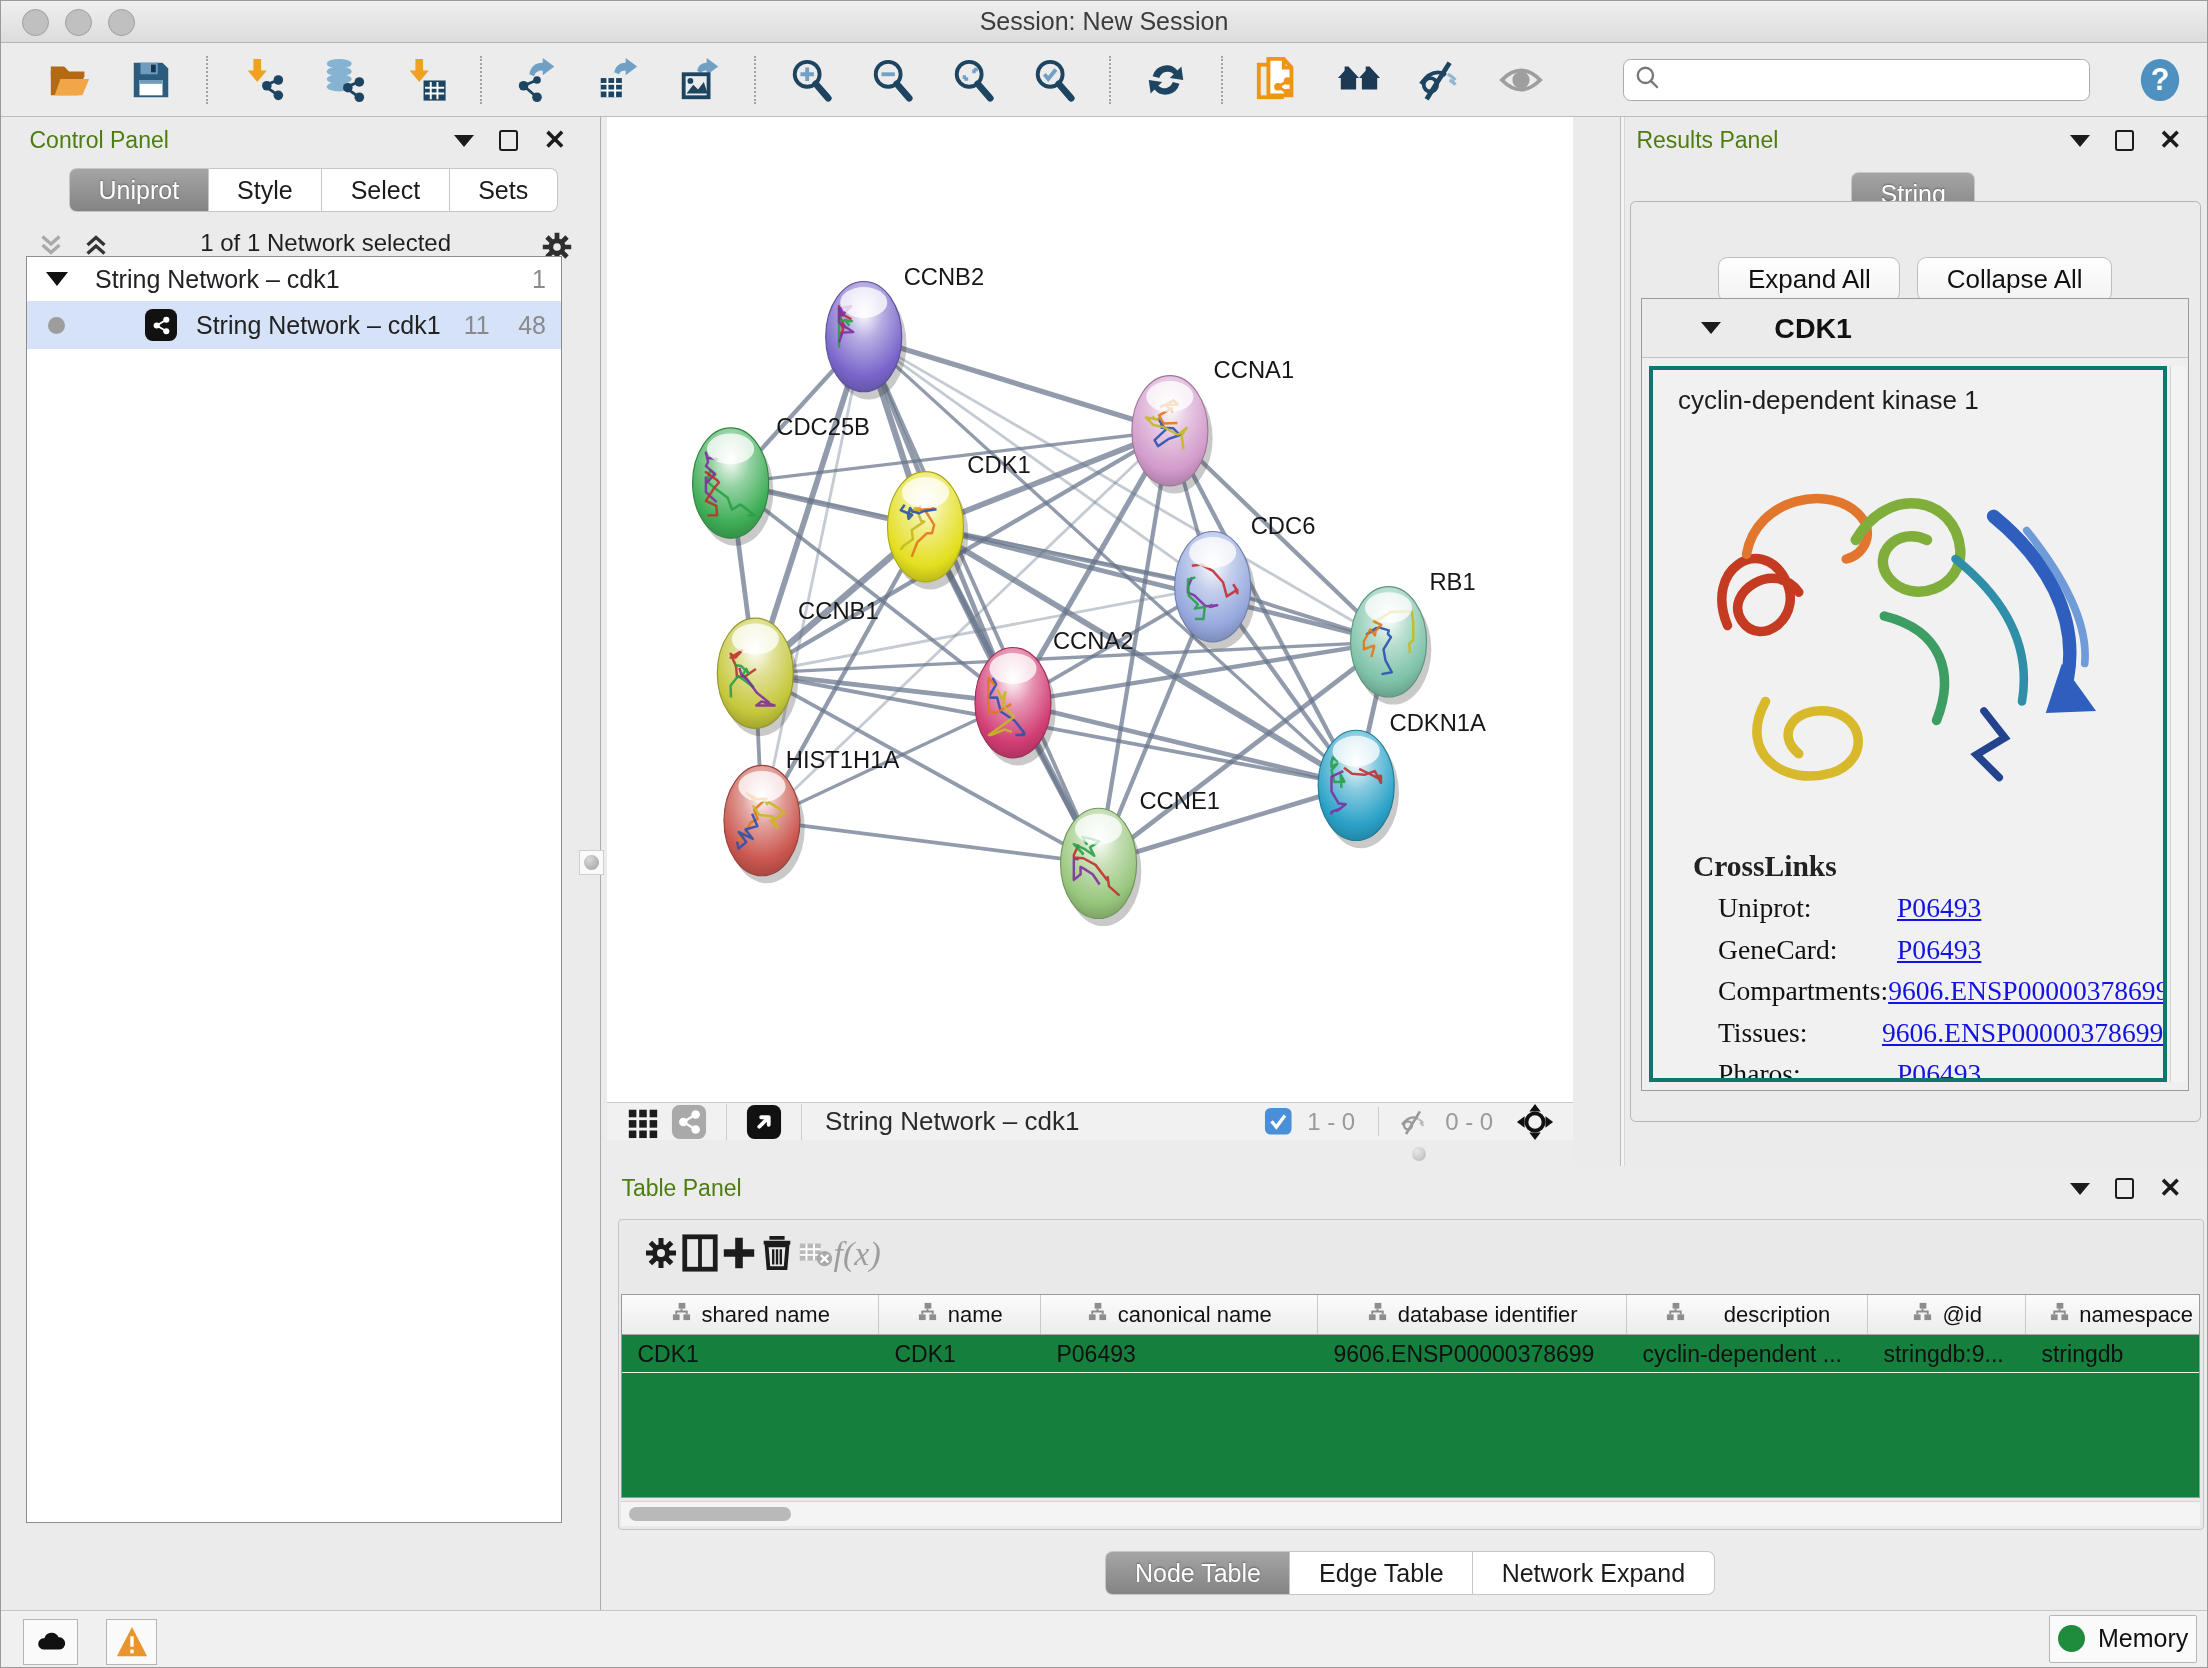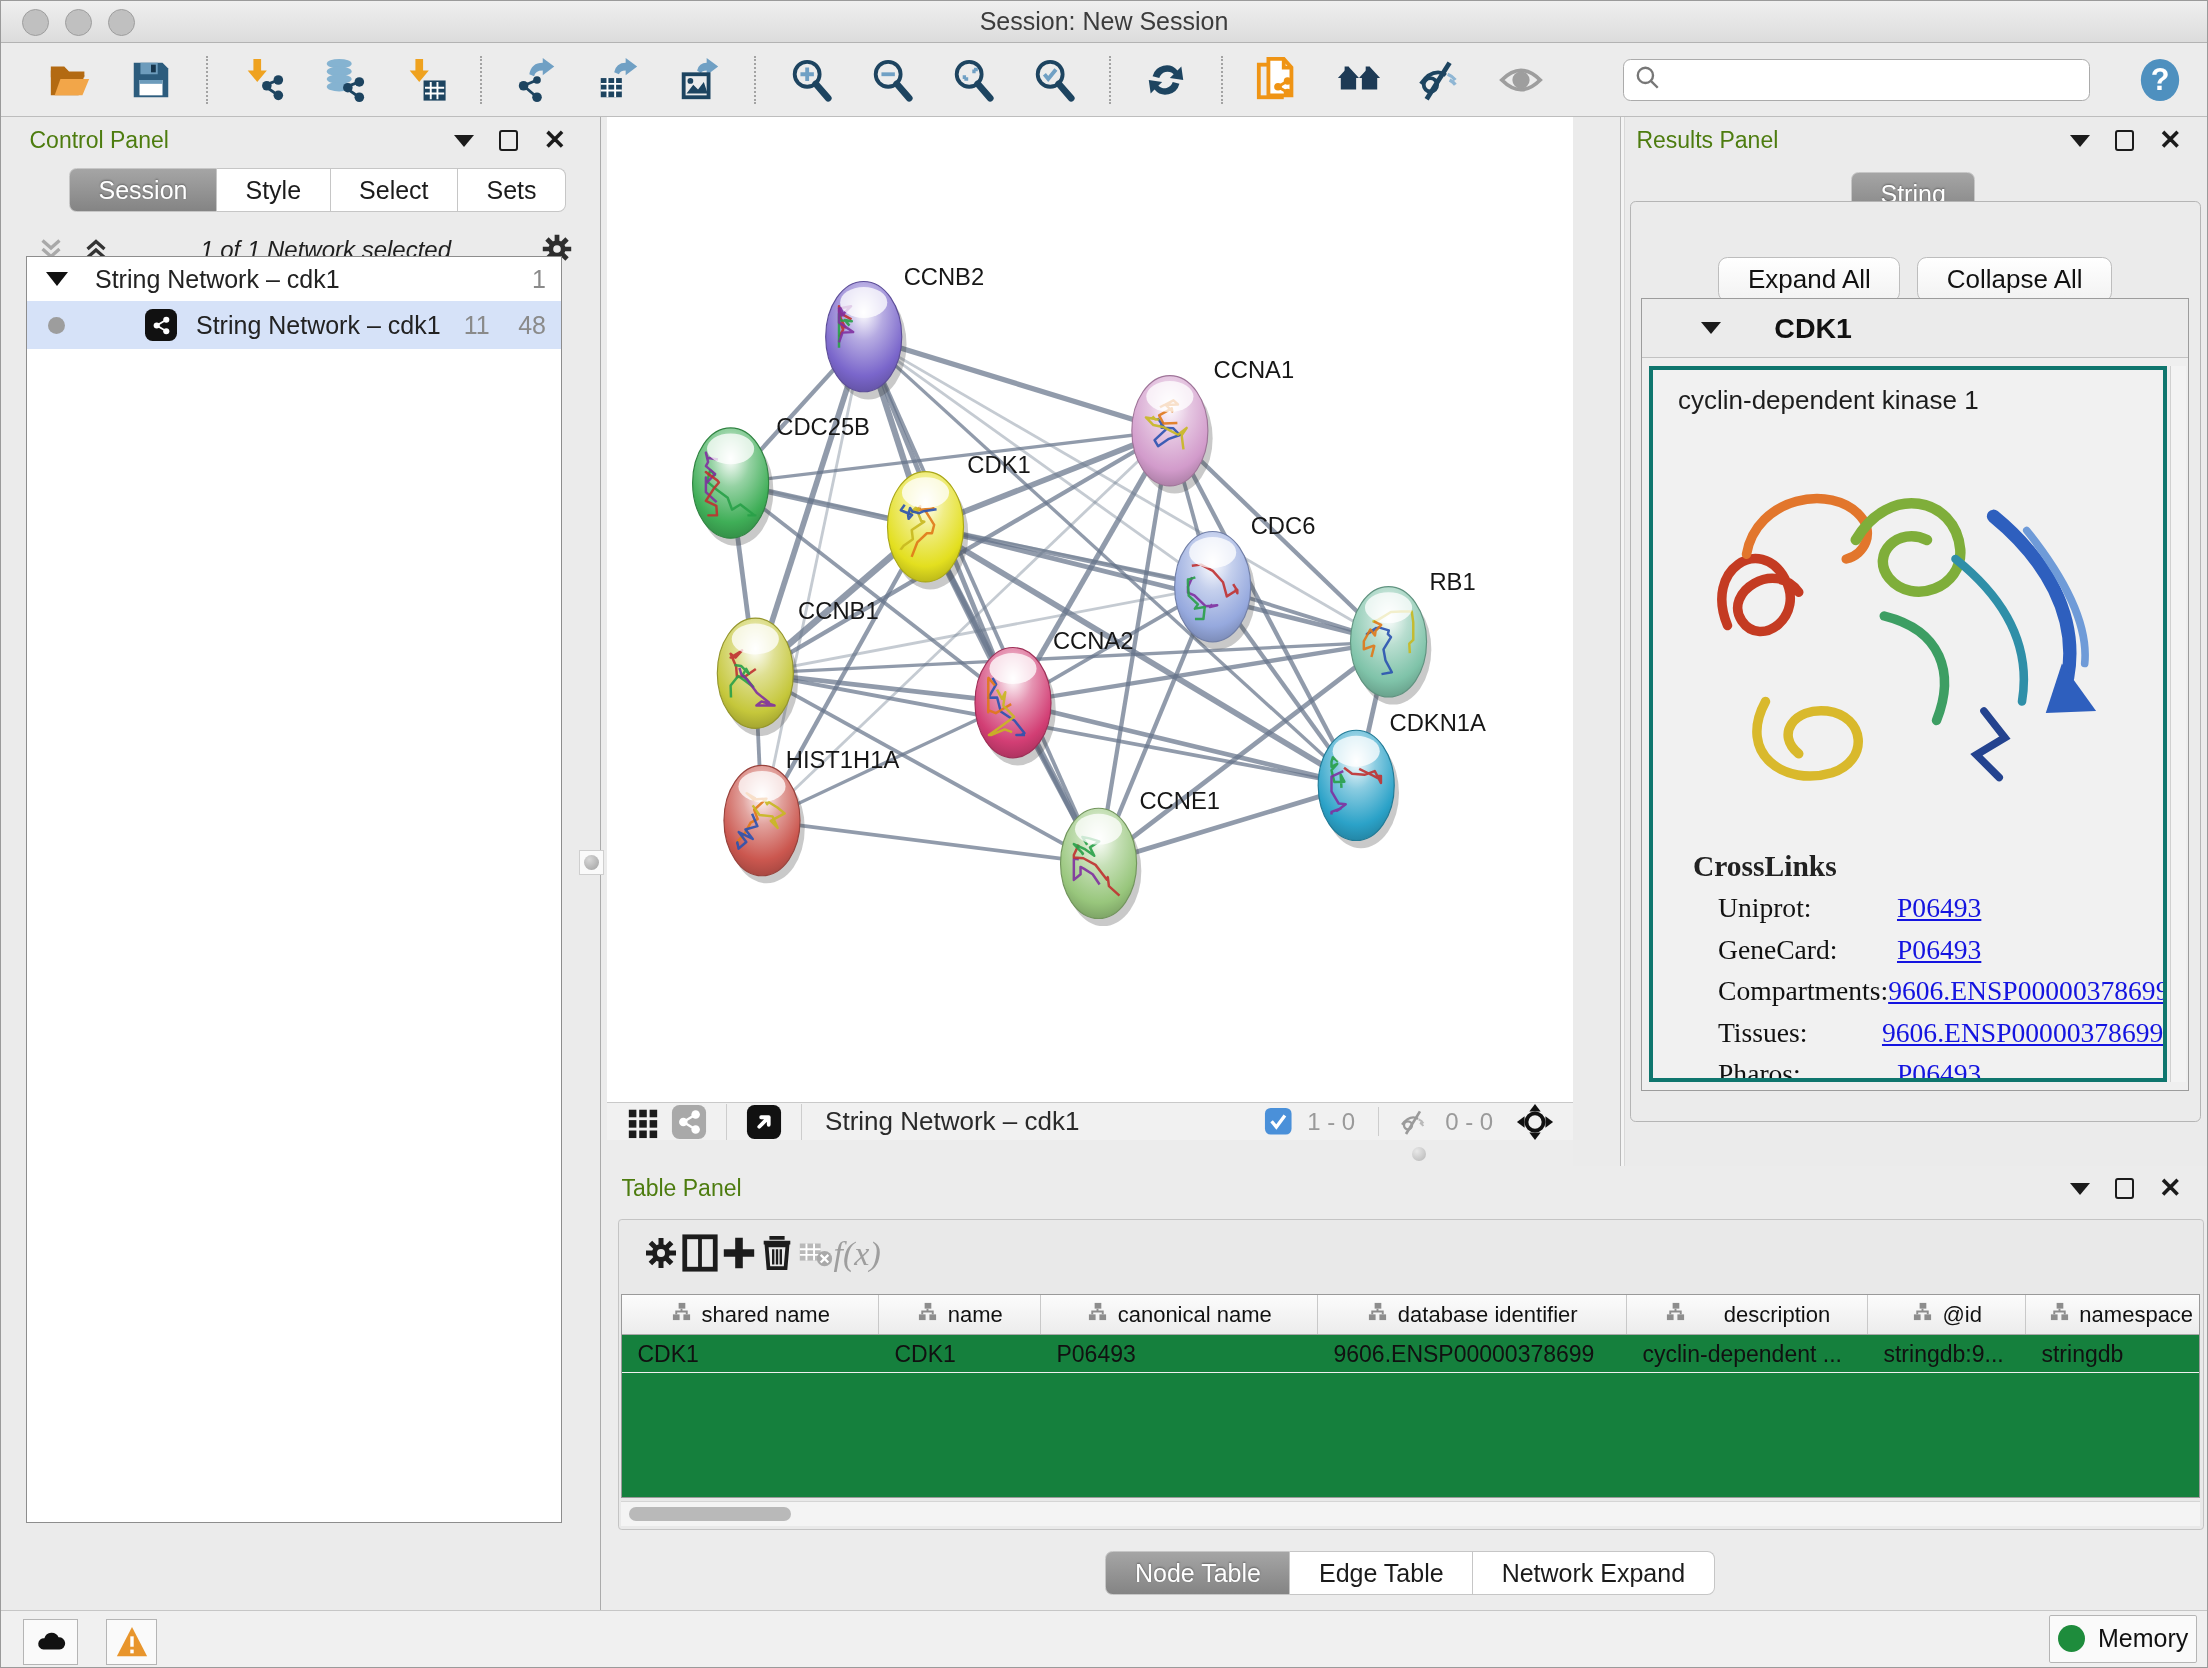"Session" span.tab { text: Session -> Uniprot }
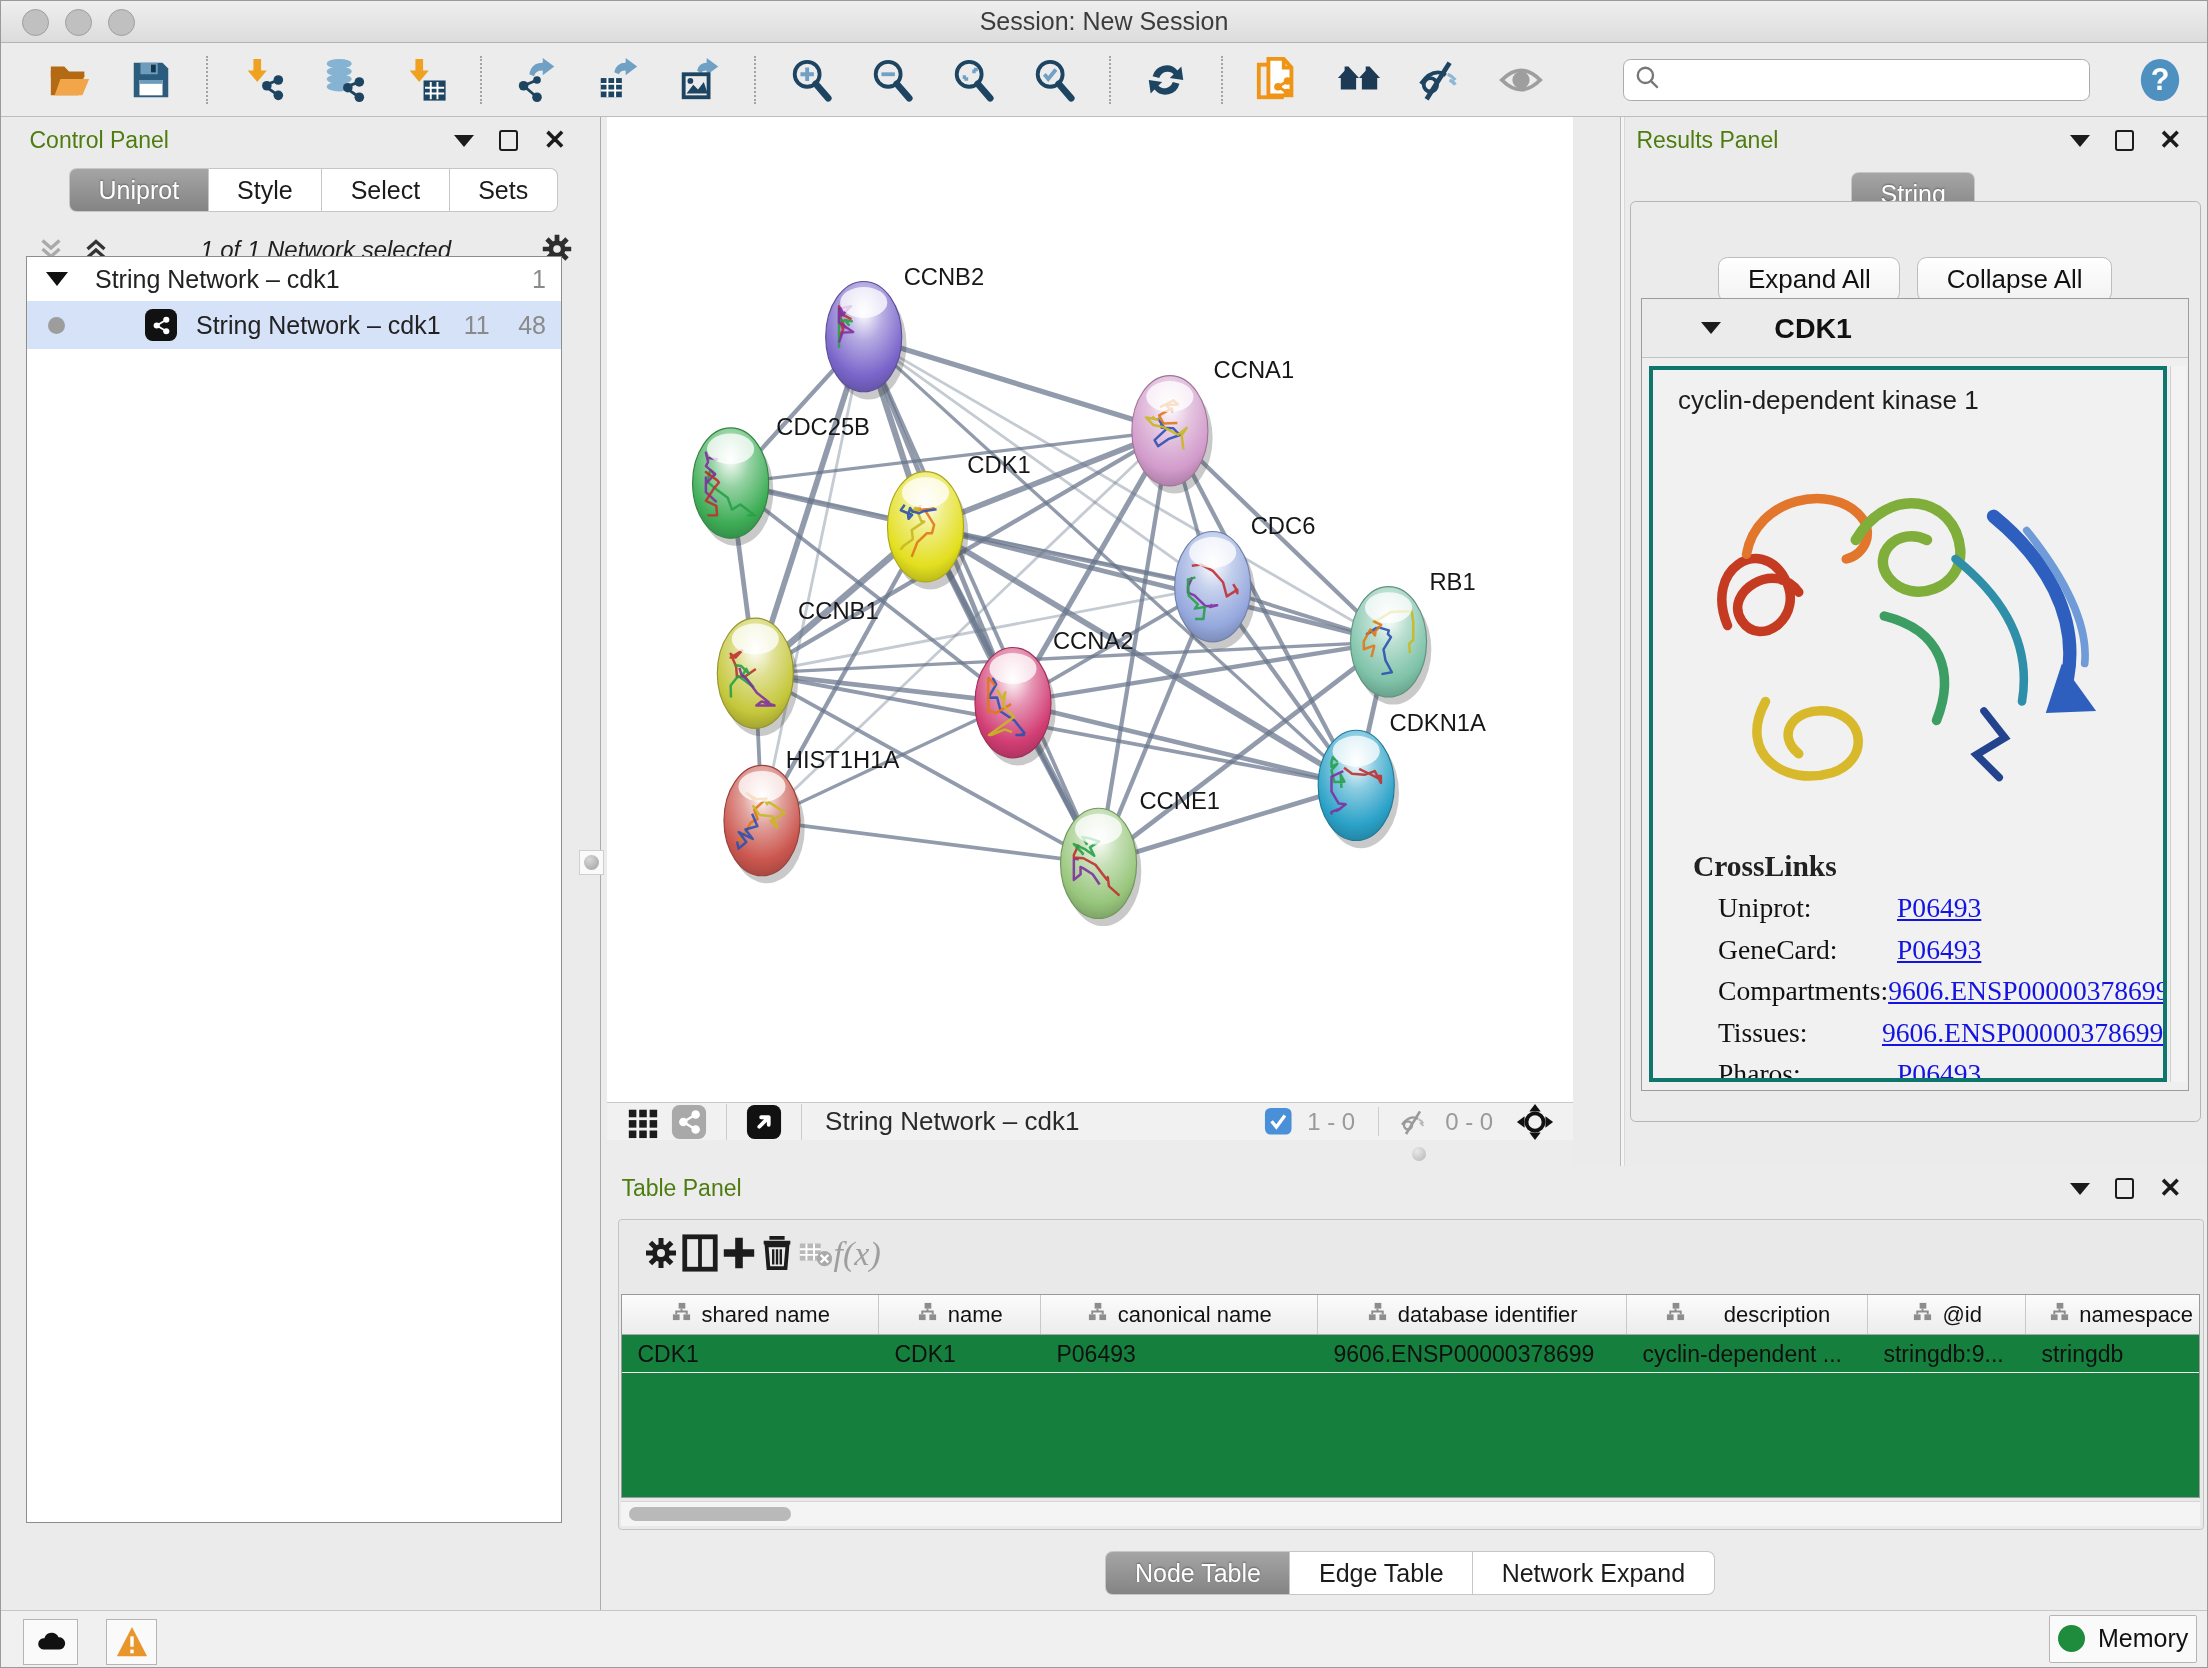"1 of 1 Network selected" .cp-sub { align-items: center -> none; font-style: italic -> none }
